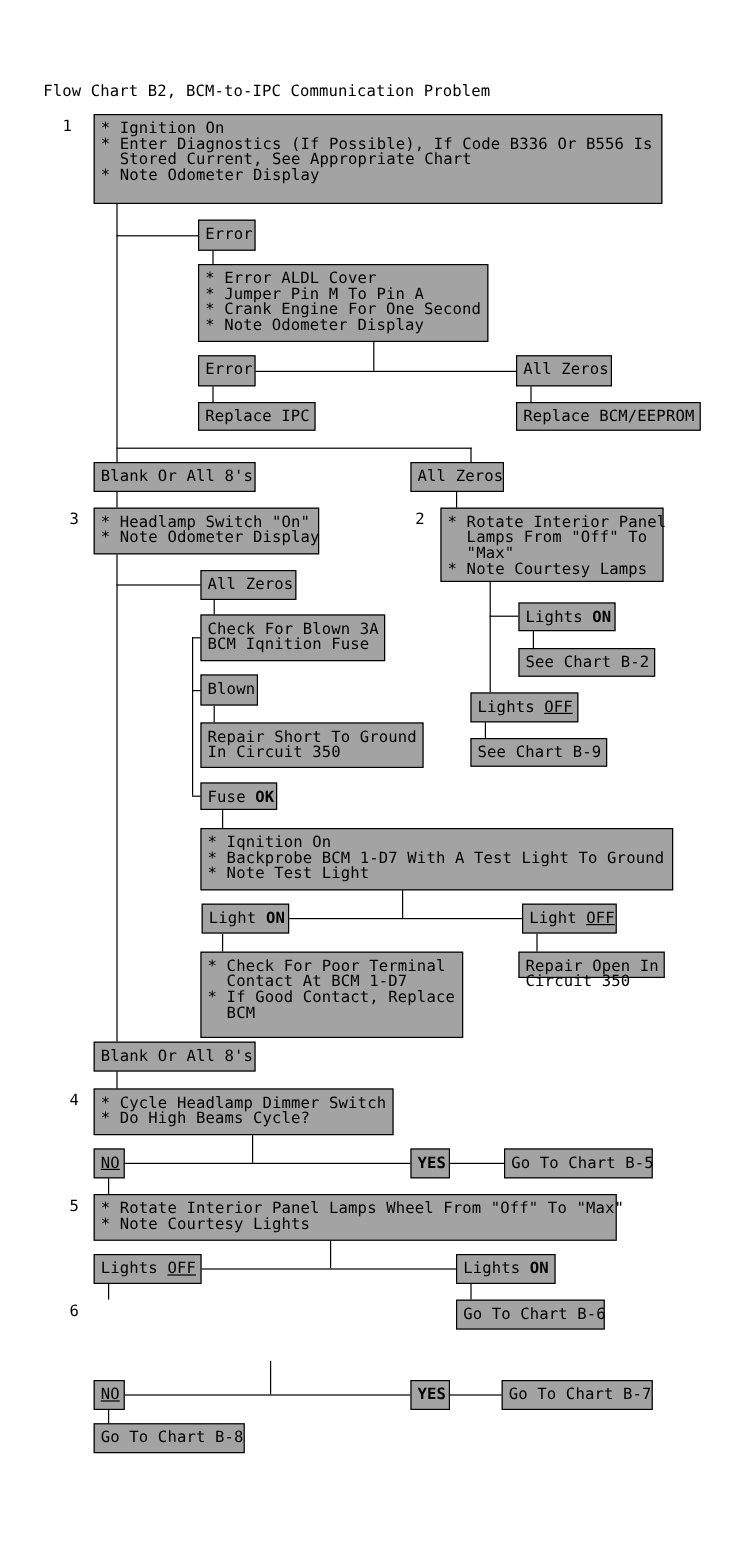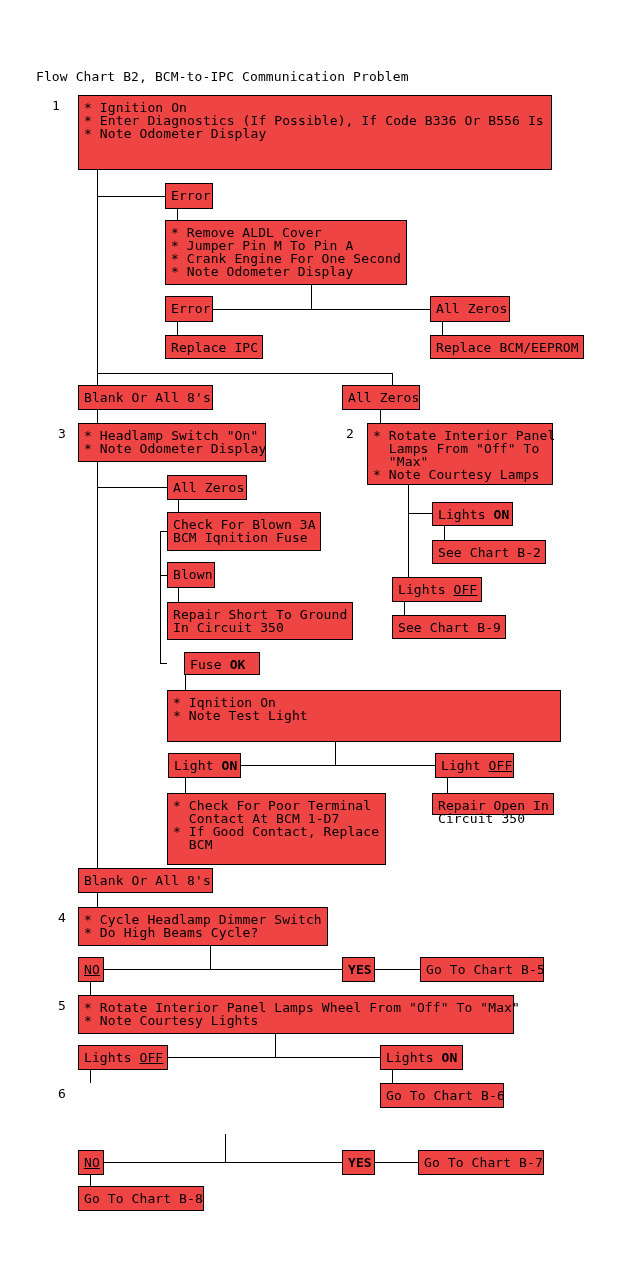"* Ignition On" .box { background: #ef4444 -> #a3a3a3 }
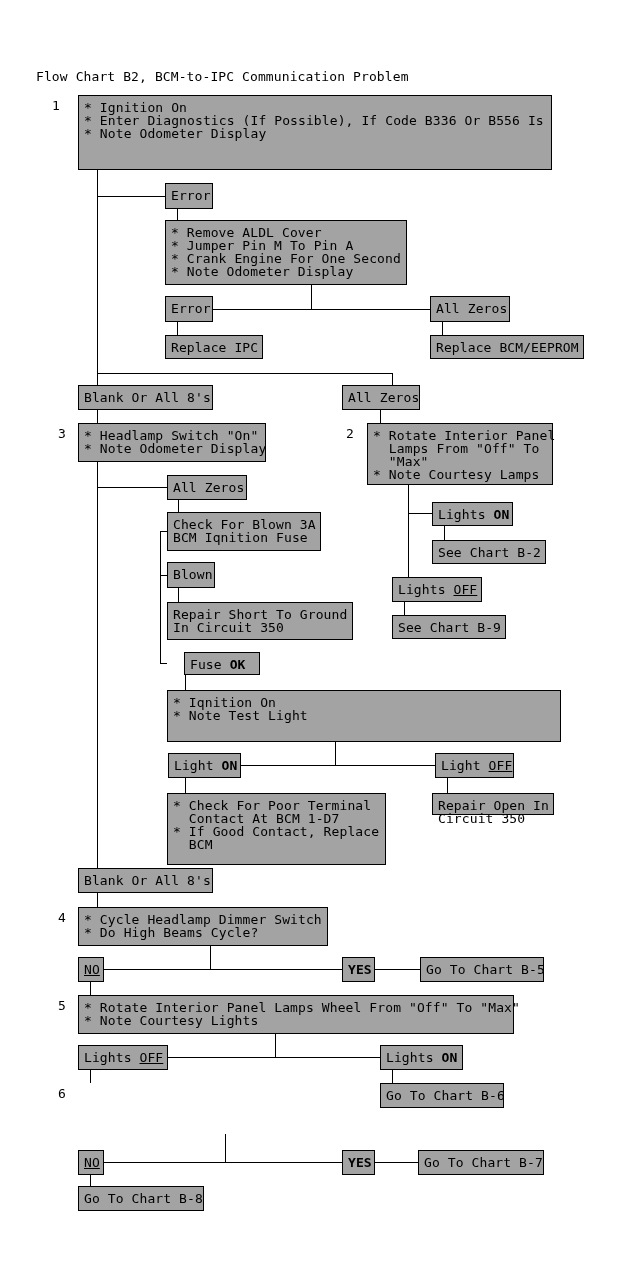"Stored Current, See Appropriate Chart" div.tline { html: none -> <div> Stored Current, See Appropriate Chart</div> }
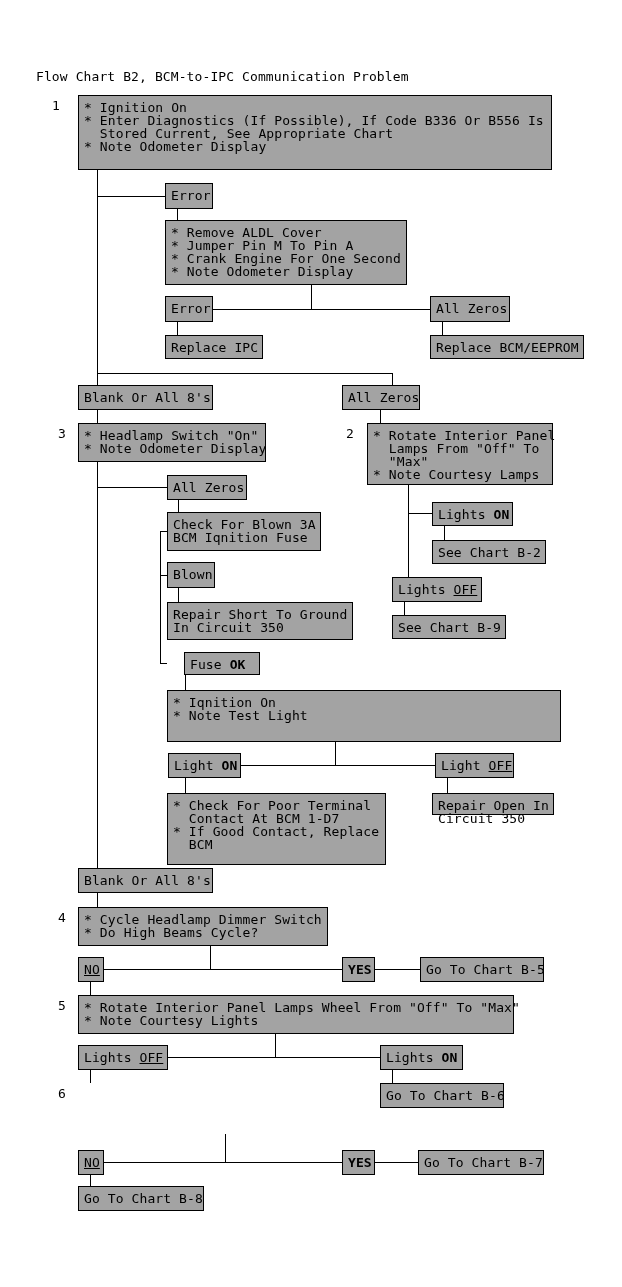"* Remove ALDL Cover" div.tline { text: Remove -> Error }
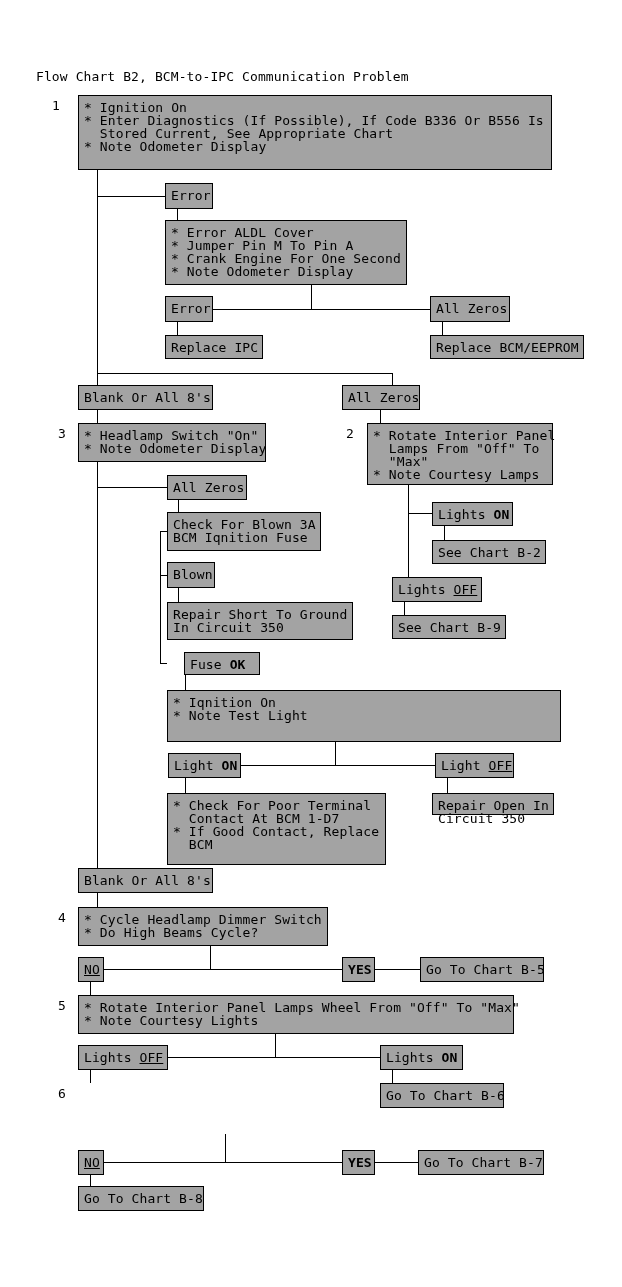"Fuse OK" div.box { left: 184px -> 167px; width: 76px -> 64px }
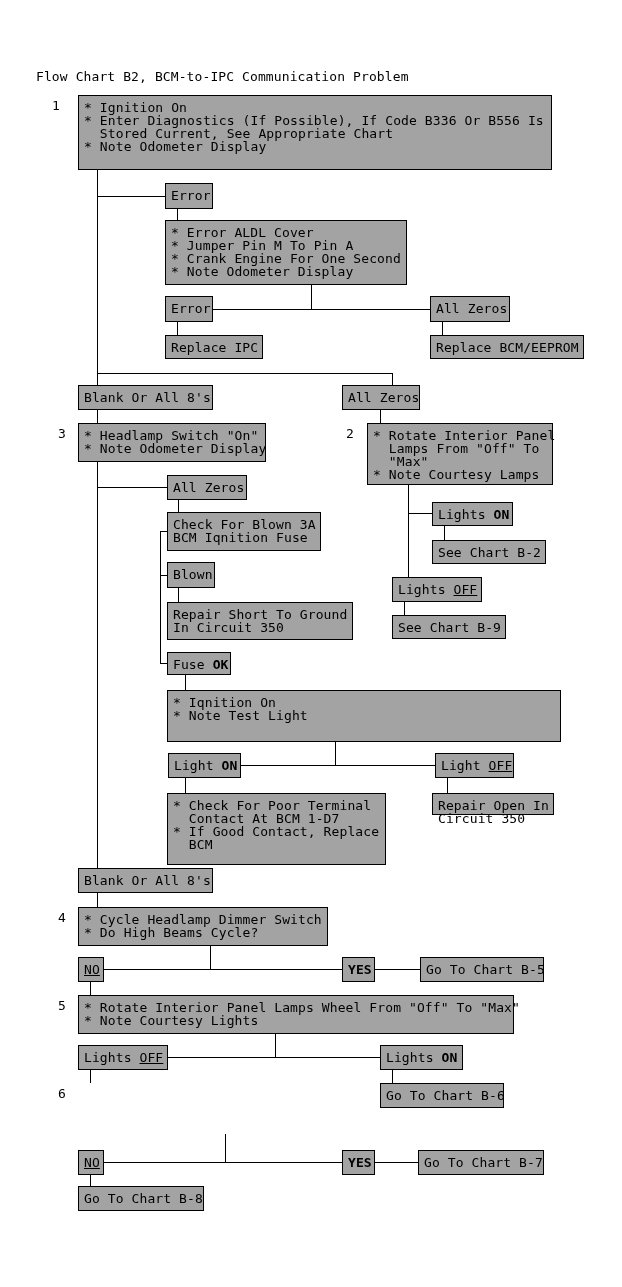"* Backprobe BCM 1-D7 With" div.tline { html: none -> <div>* Backprobe BCM 1-D7 With A Test Light To Ground</div> }
